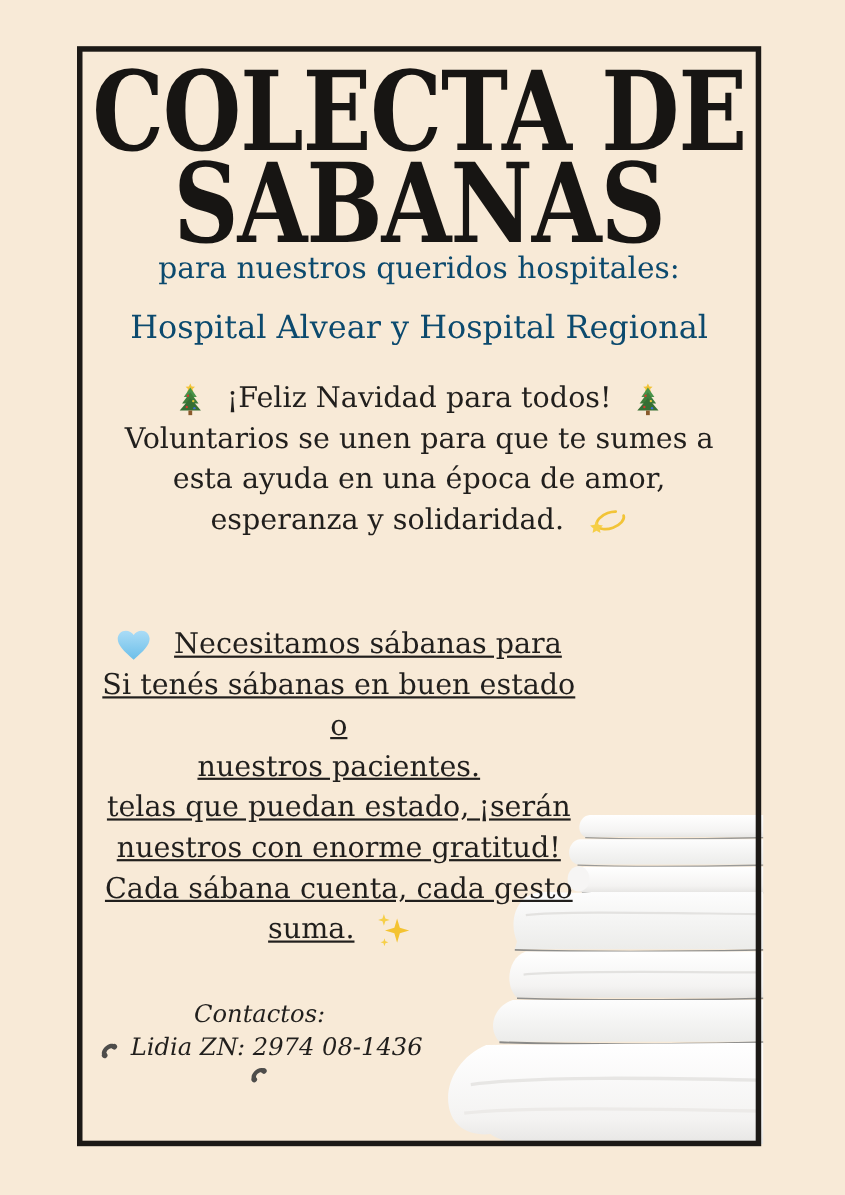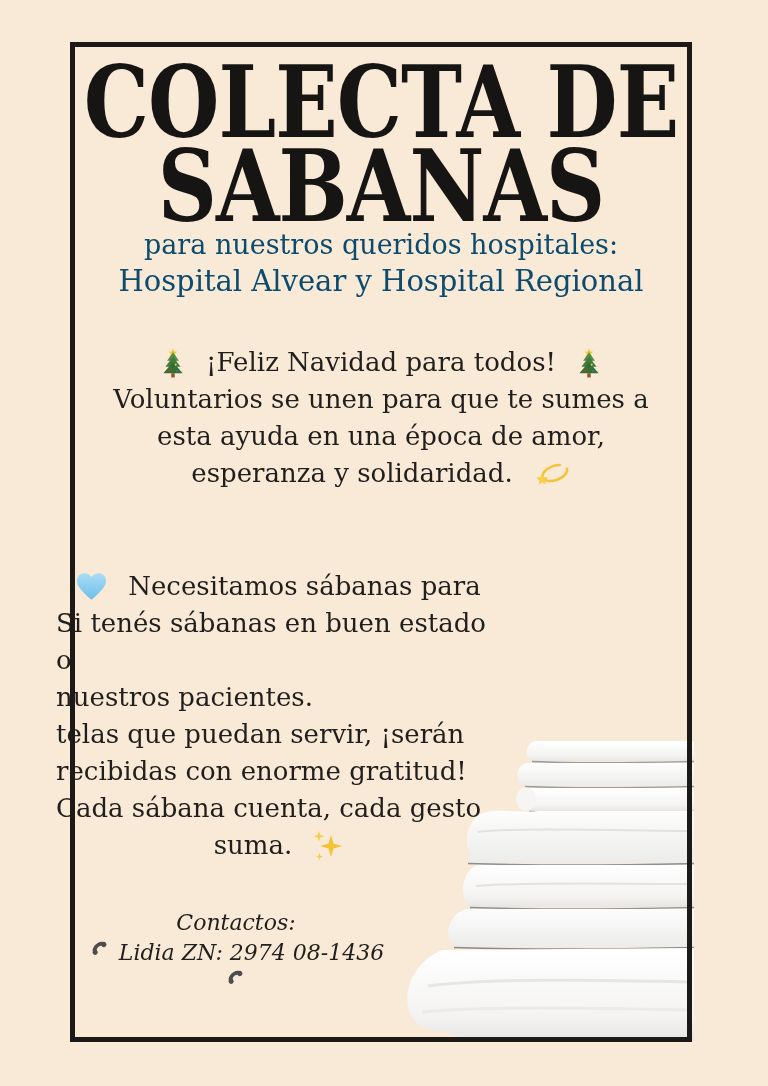"Hospital Alvear y Hospital Regional" .subtitle-line.s2 { top: 264px -> 280px }
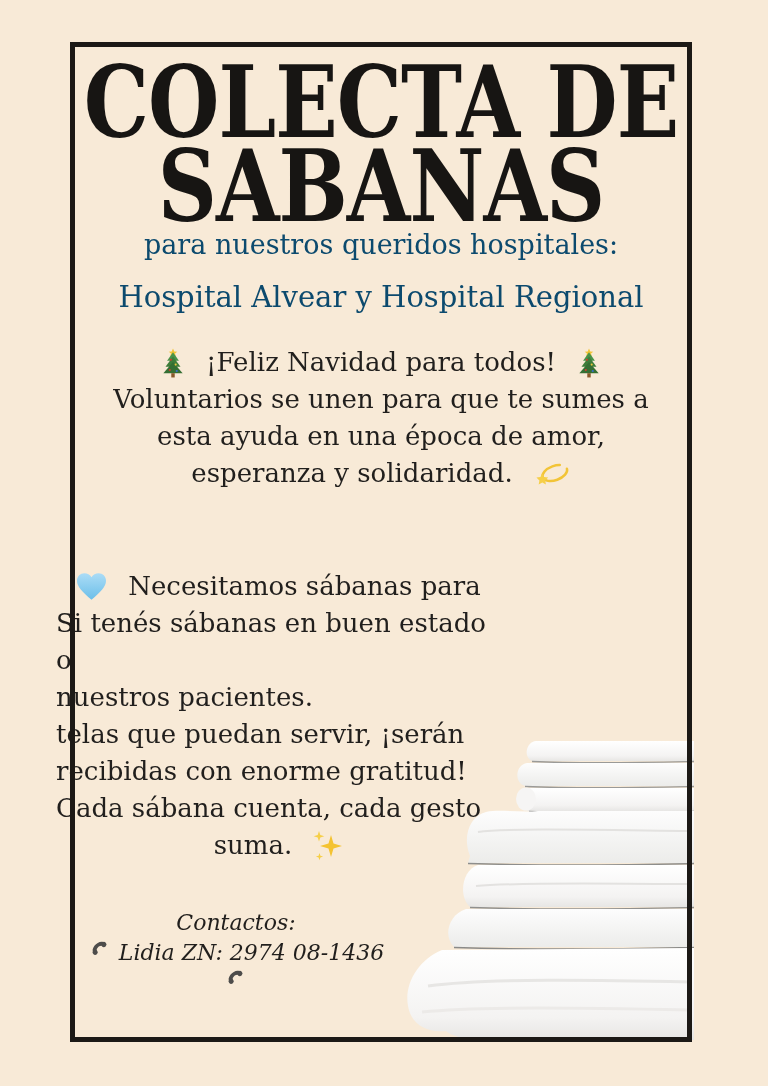"Necesitamos sábanas para" .request { left: 56px -> 86px; text-align: none -> center; text-decoration: none -> underline }
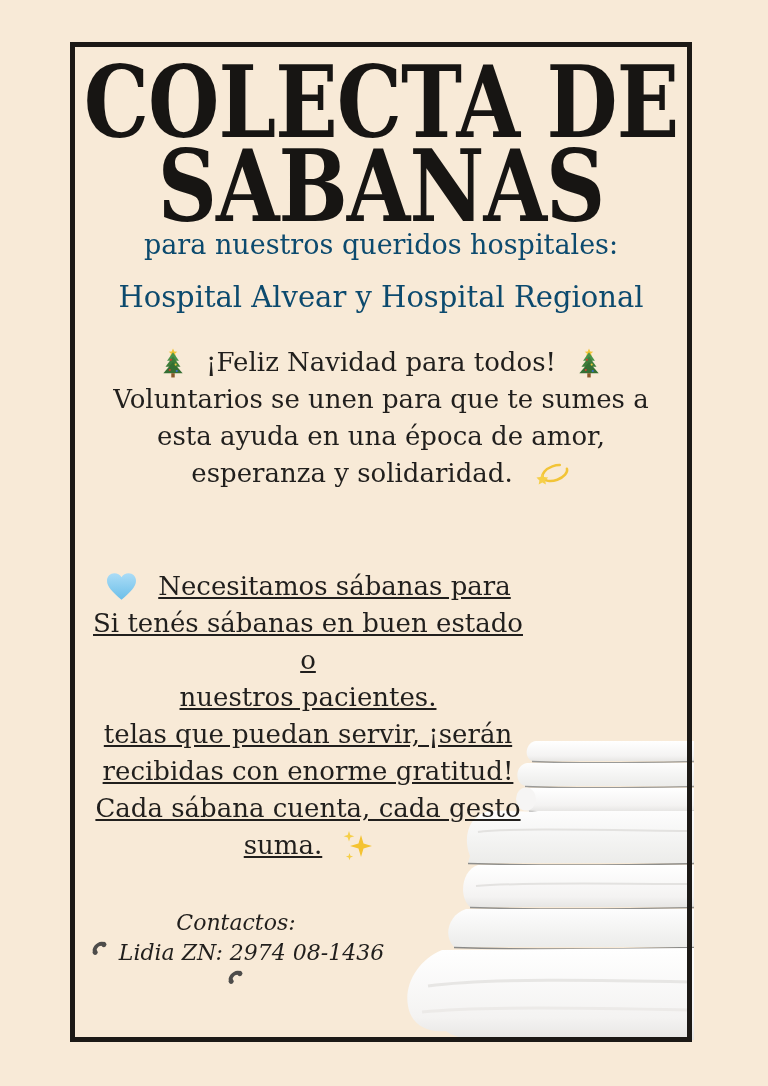"telas que puedan servir, ¡serán" div { text: servir -> estado }
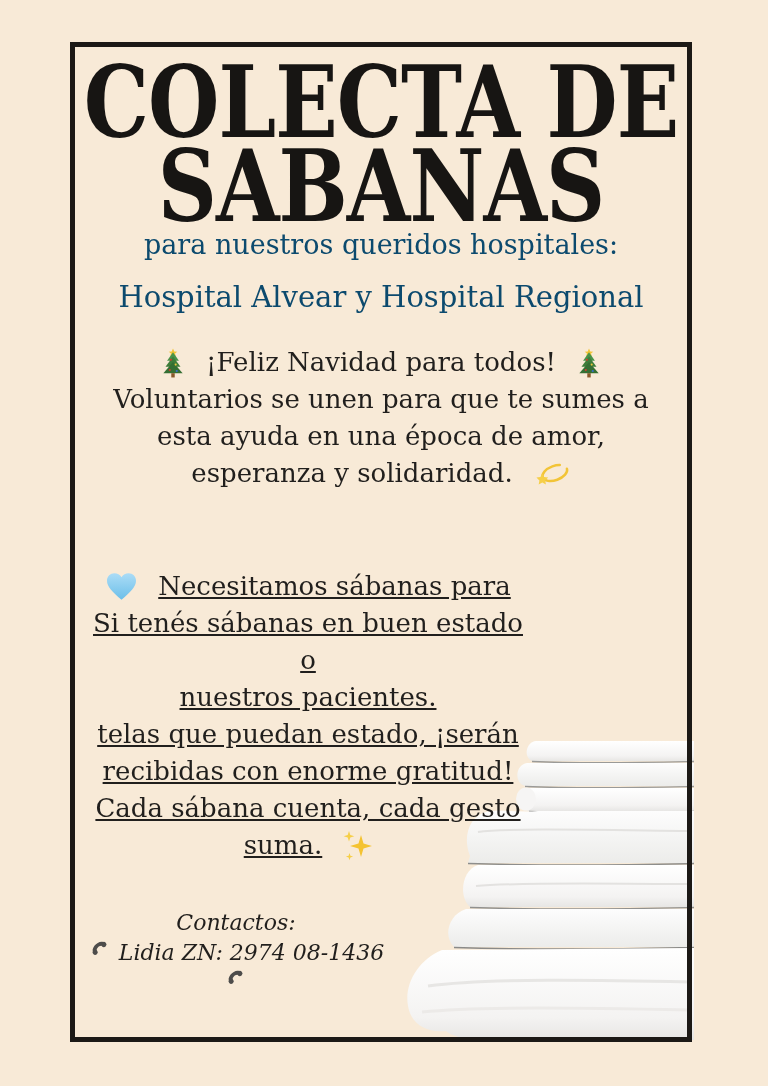"recibidas con enorme gratitud!" div { text: recibidas -> nuestros }
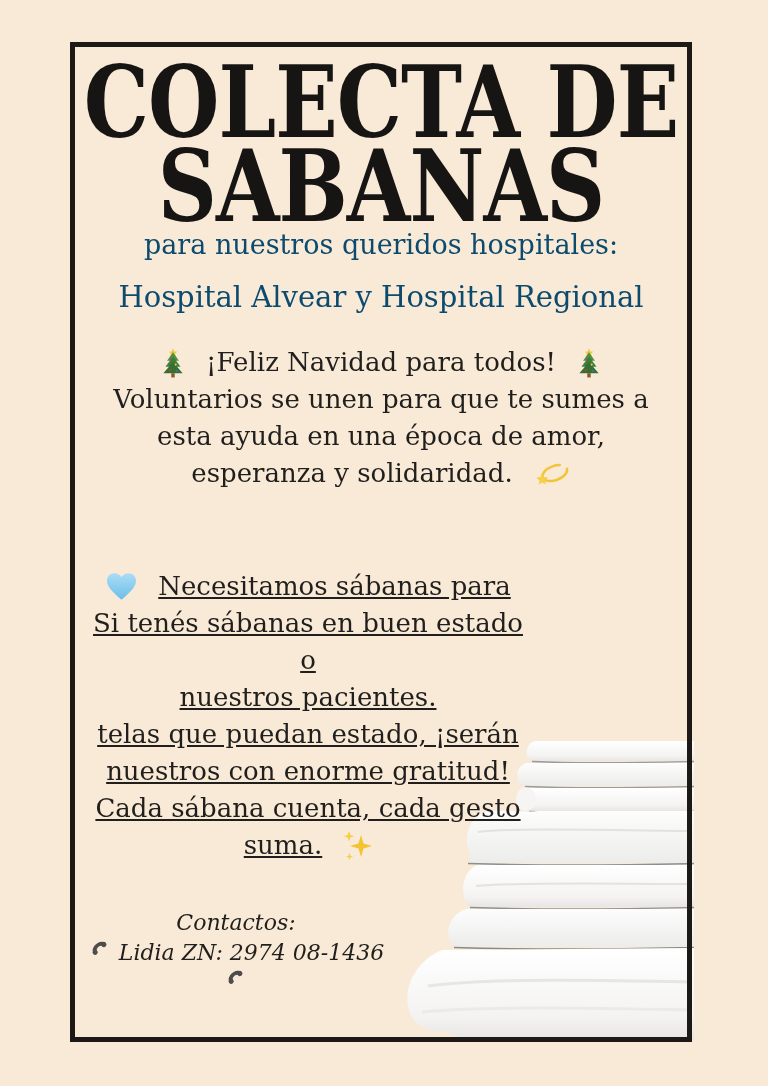"Lidia ZN: 2974 08-1436" .contact-item { align-items: flex-start -> flex-end }
